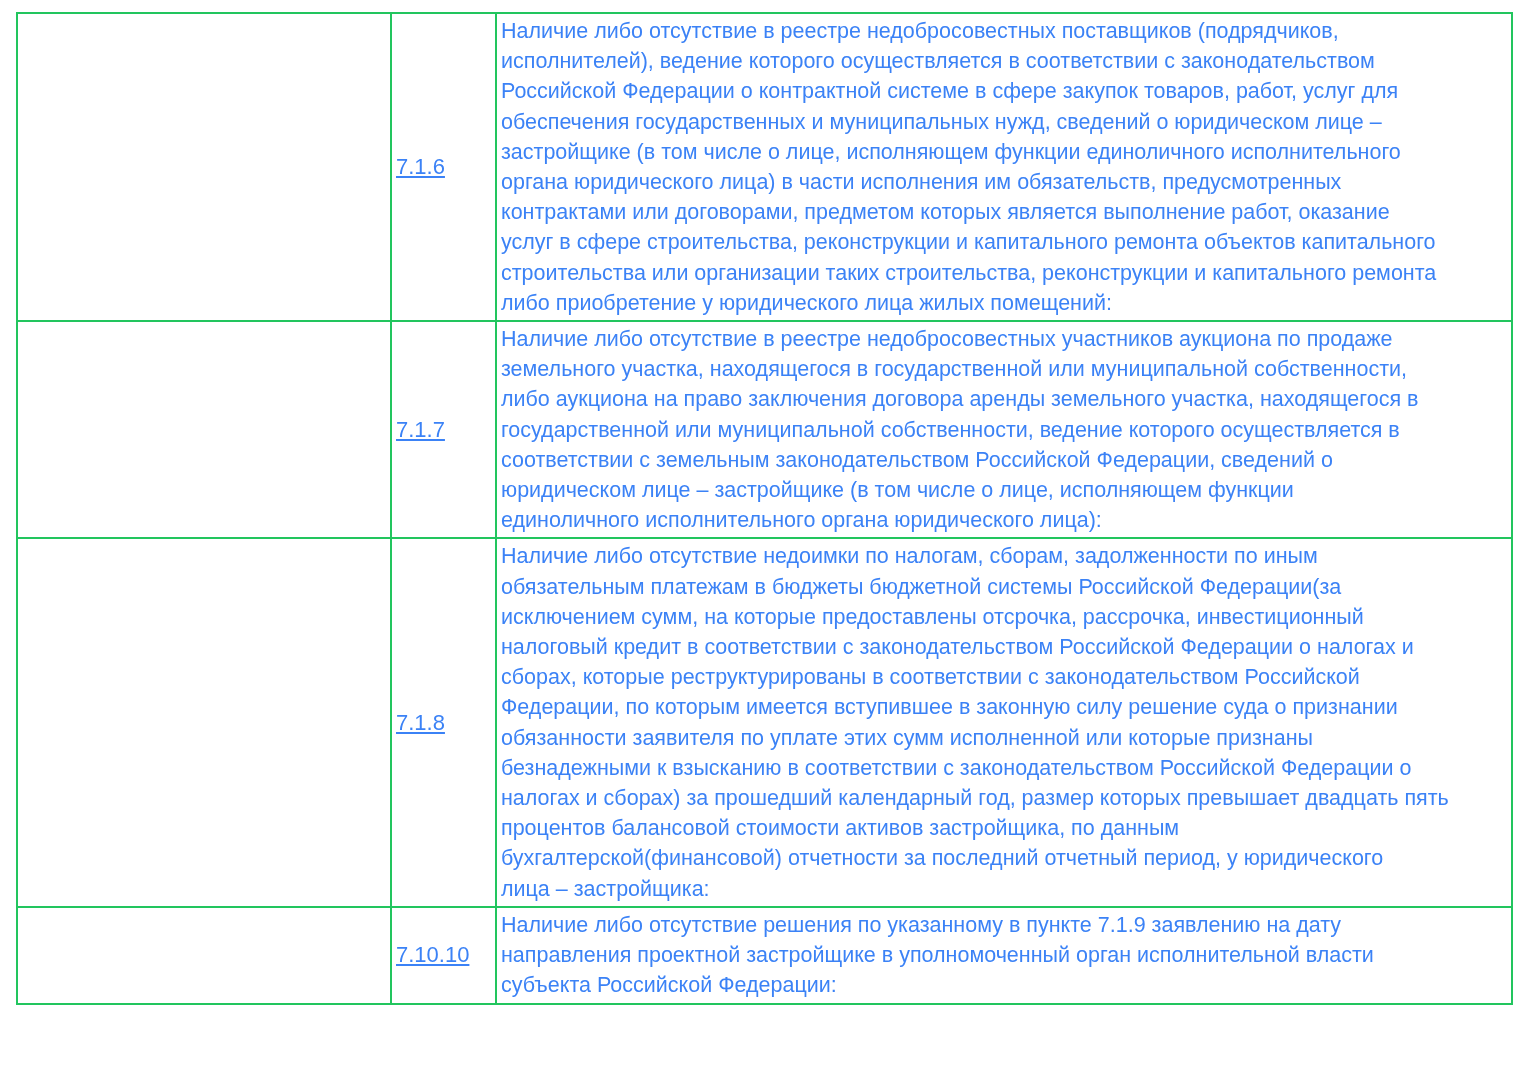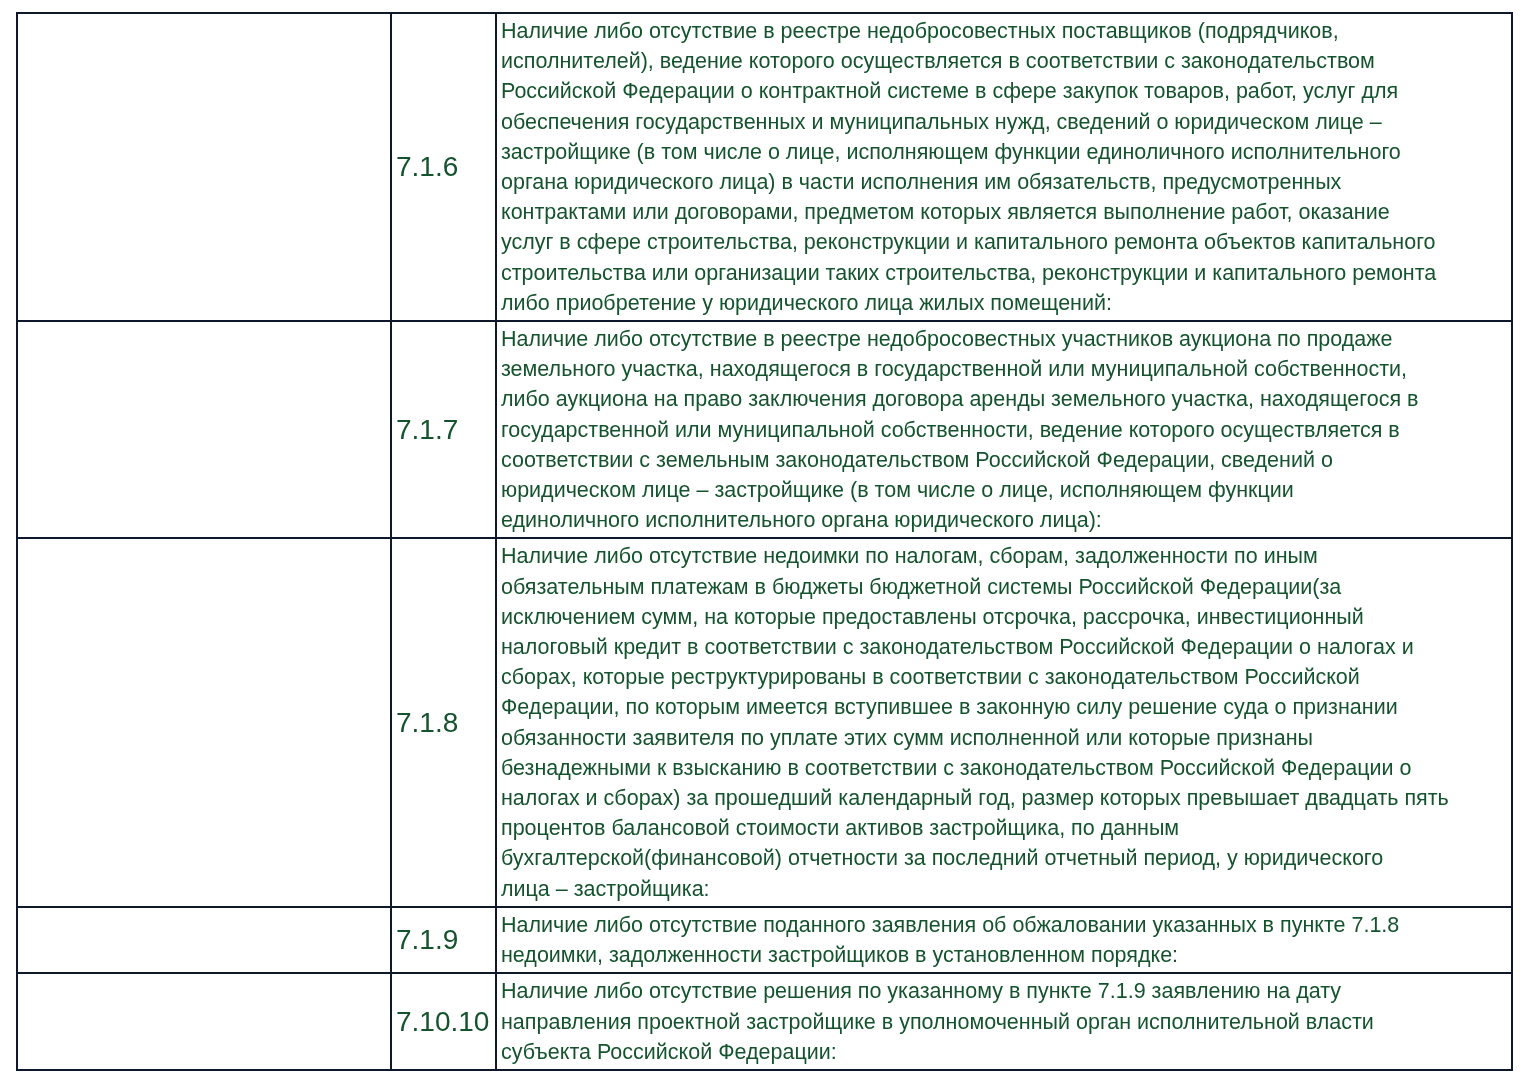"Наличие либо отсутствие в реестре" table.doc-table td { border: 2px solid #0f172a -> 2px solid #22c55e; color: #14532d -> #3b82f6 }
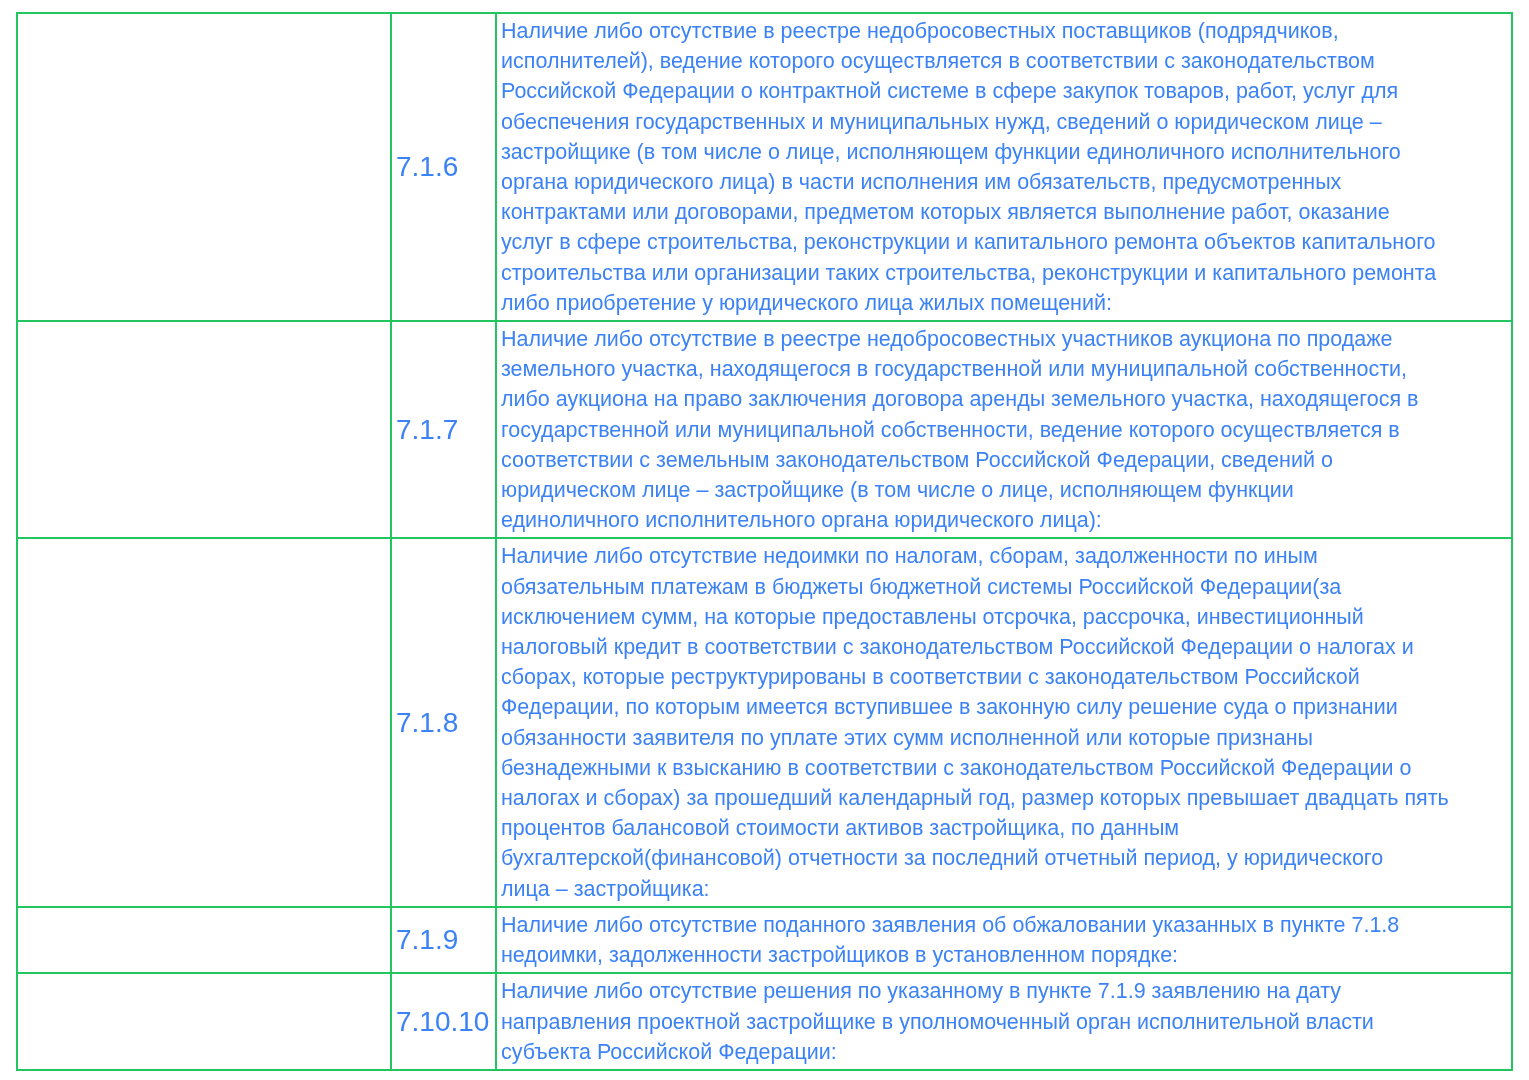"7.1.6" td.c-num { font-size: 28px -> 22px; text-decoration: none -> underline }
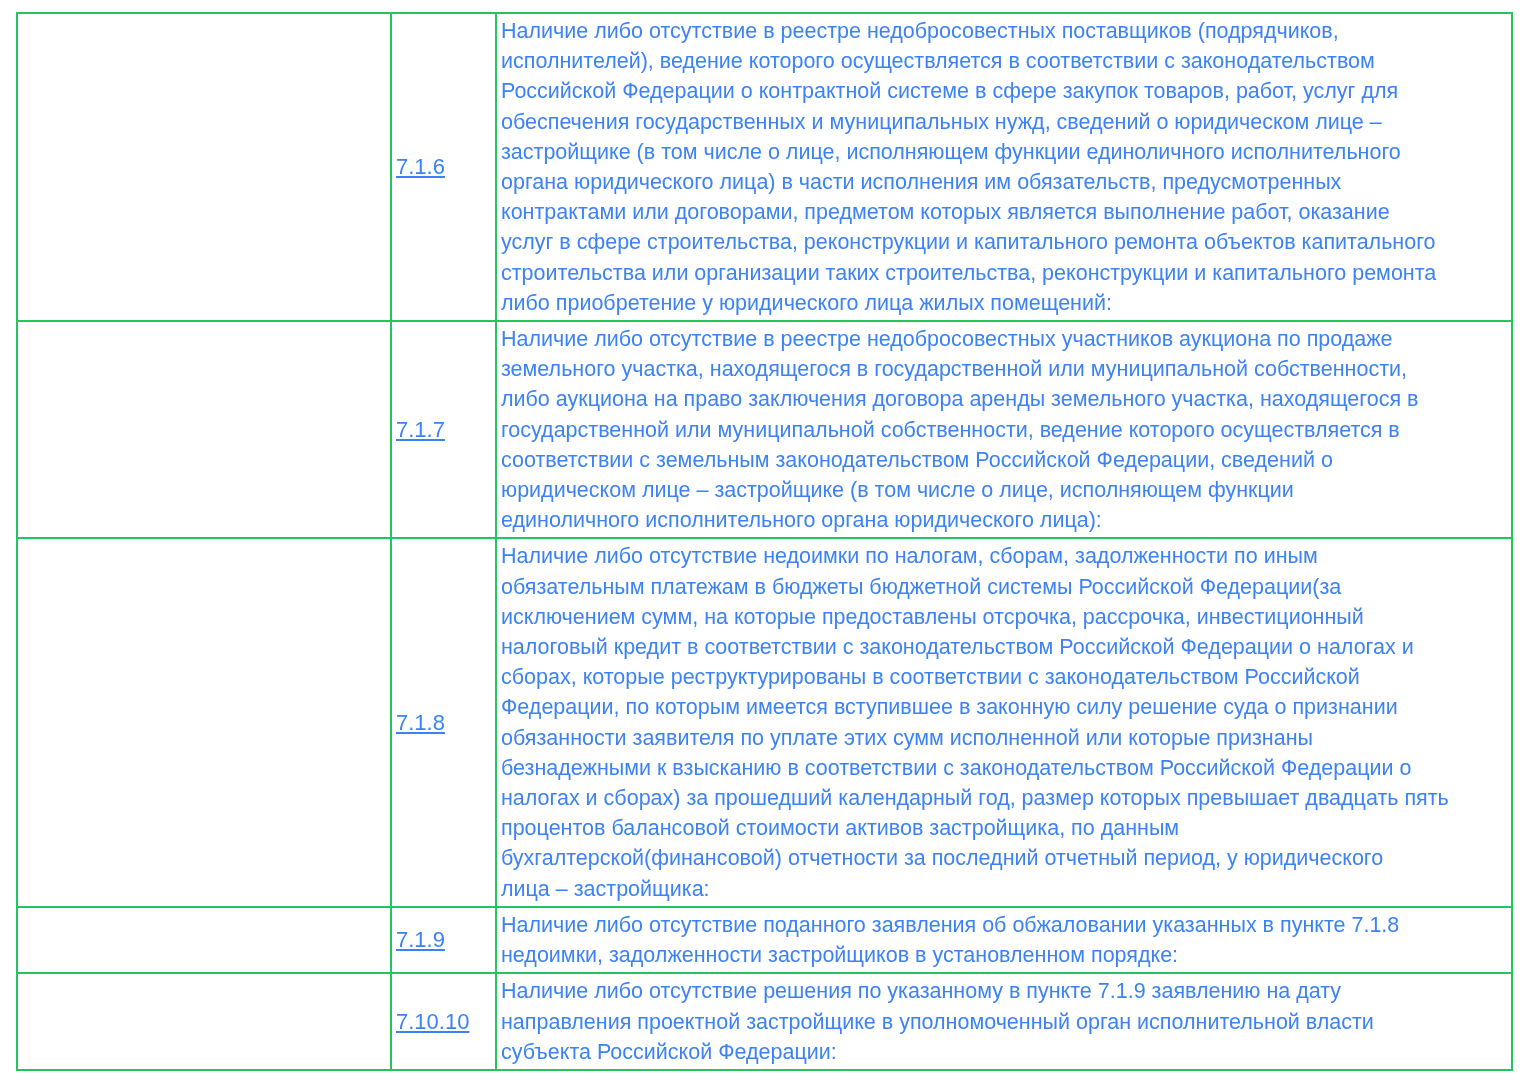"7.1.9" tr { html: <tr> <td></td> <td>7.1.9</td> <td>Наличие либо отсутствие поданного заявления об обжаловании указанных в пункте 7.1.8 недоимки, задолженности застройщиков в установленном порядке:</td> </tr> -> none }
